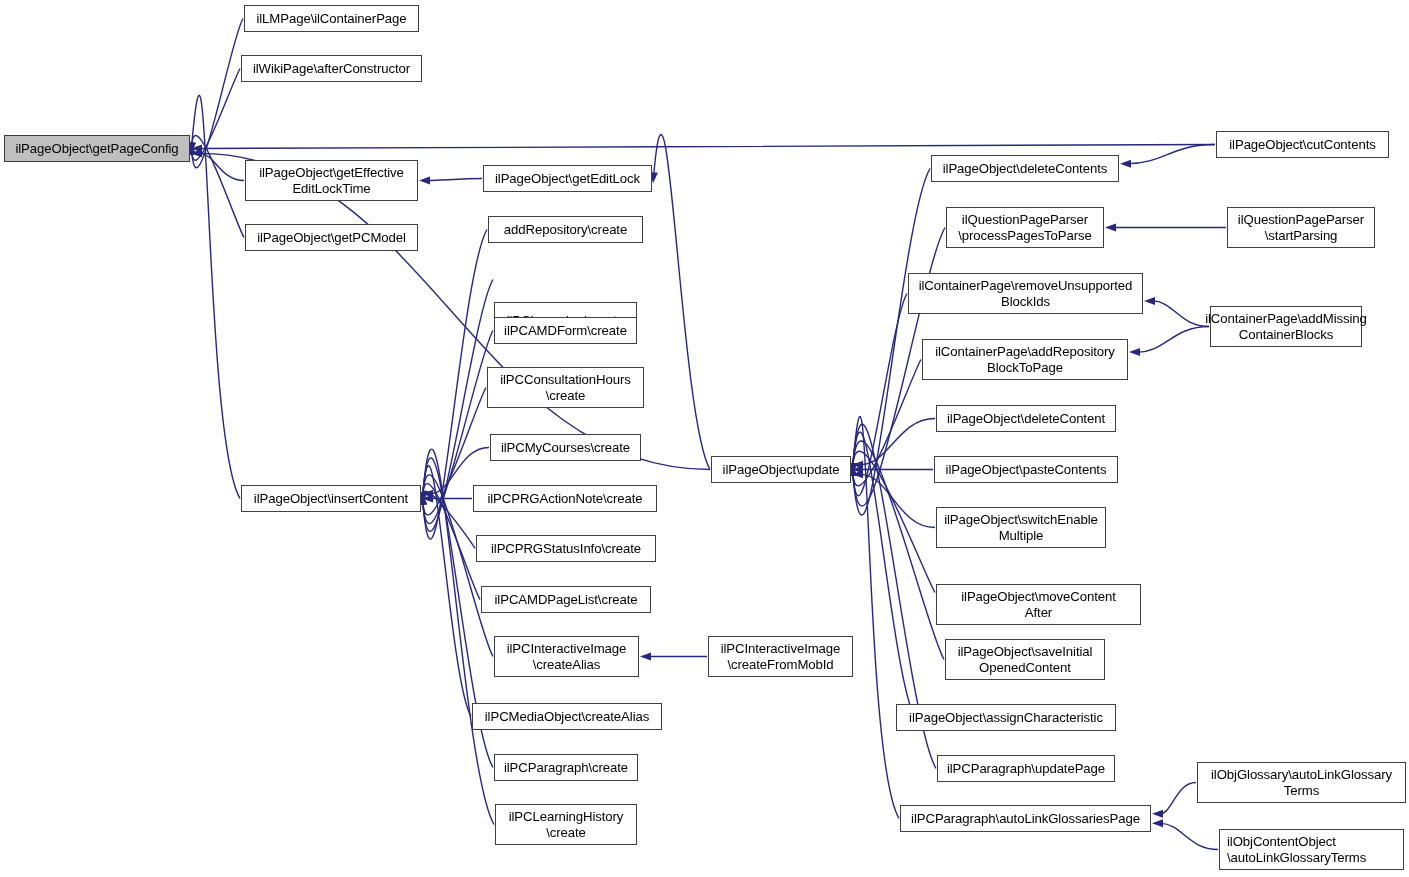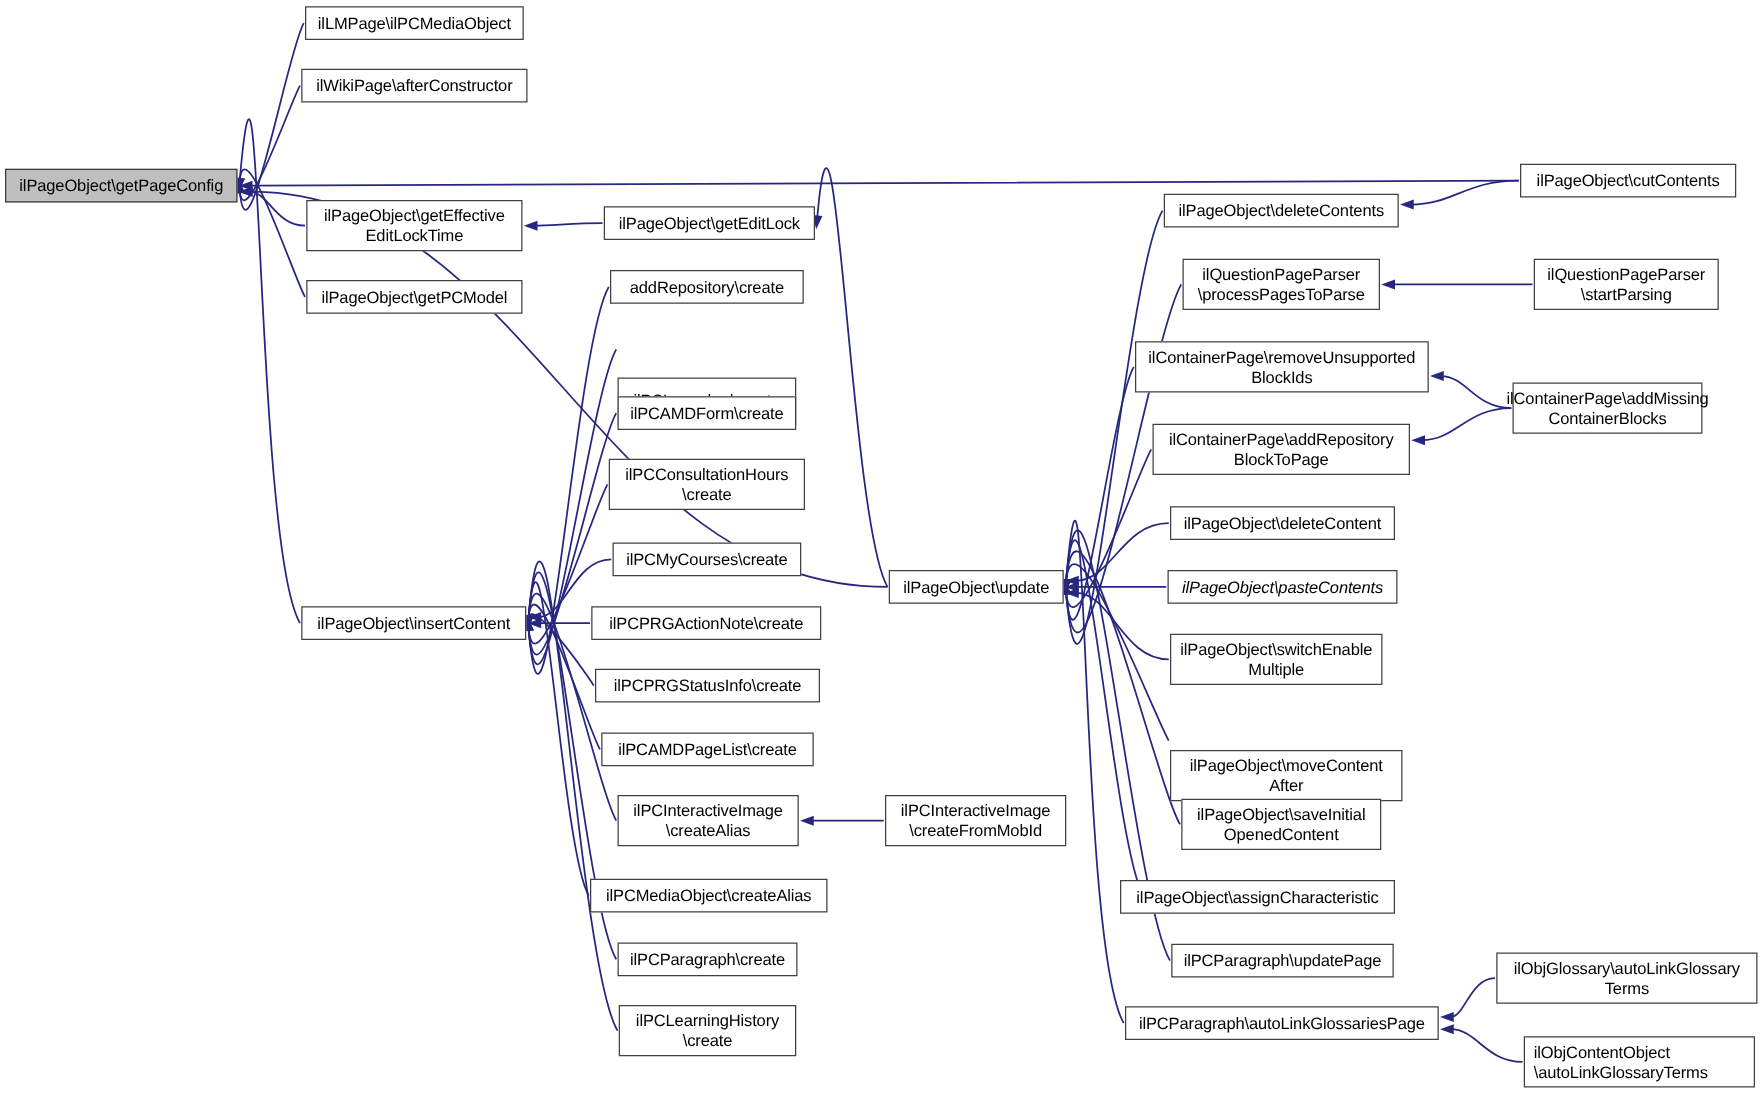"ilLMPage\ilPCMediaObject" div.node-box { text: ilPCMediaObject -> ilContainerPage }
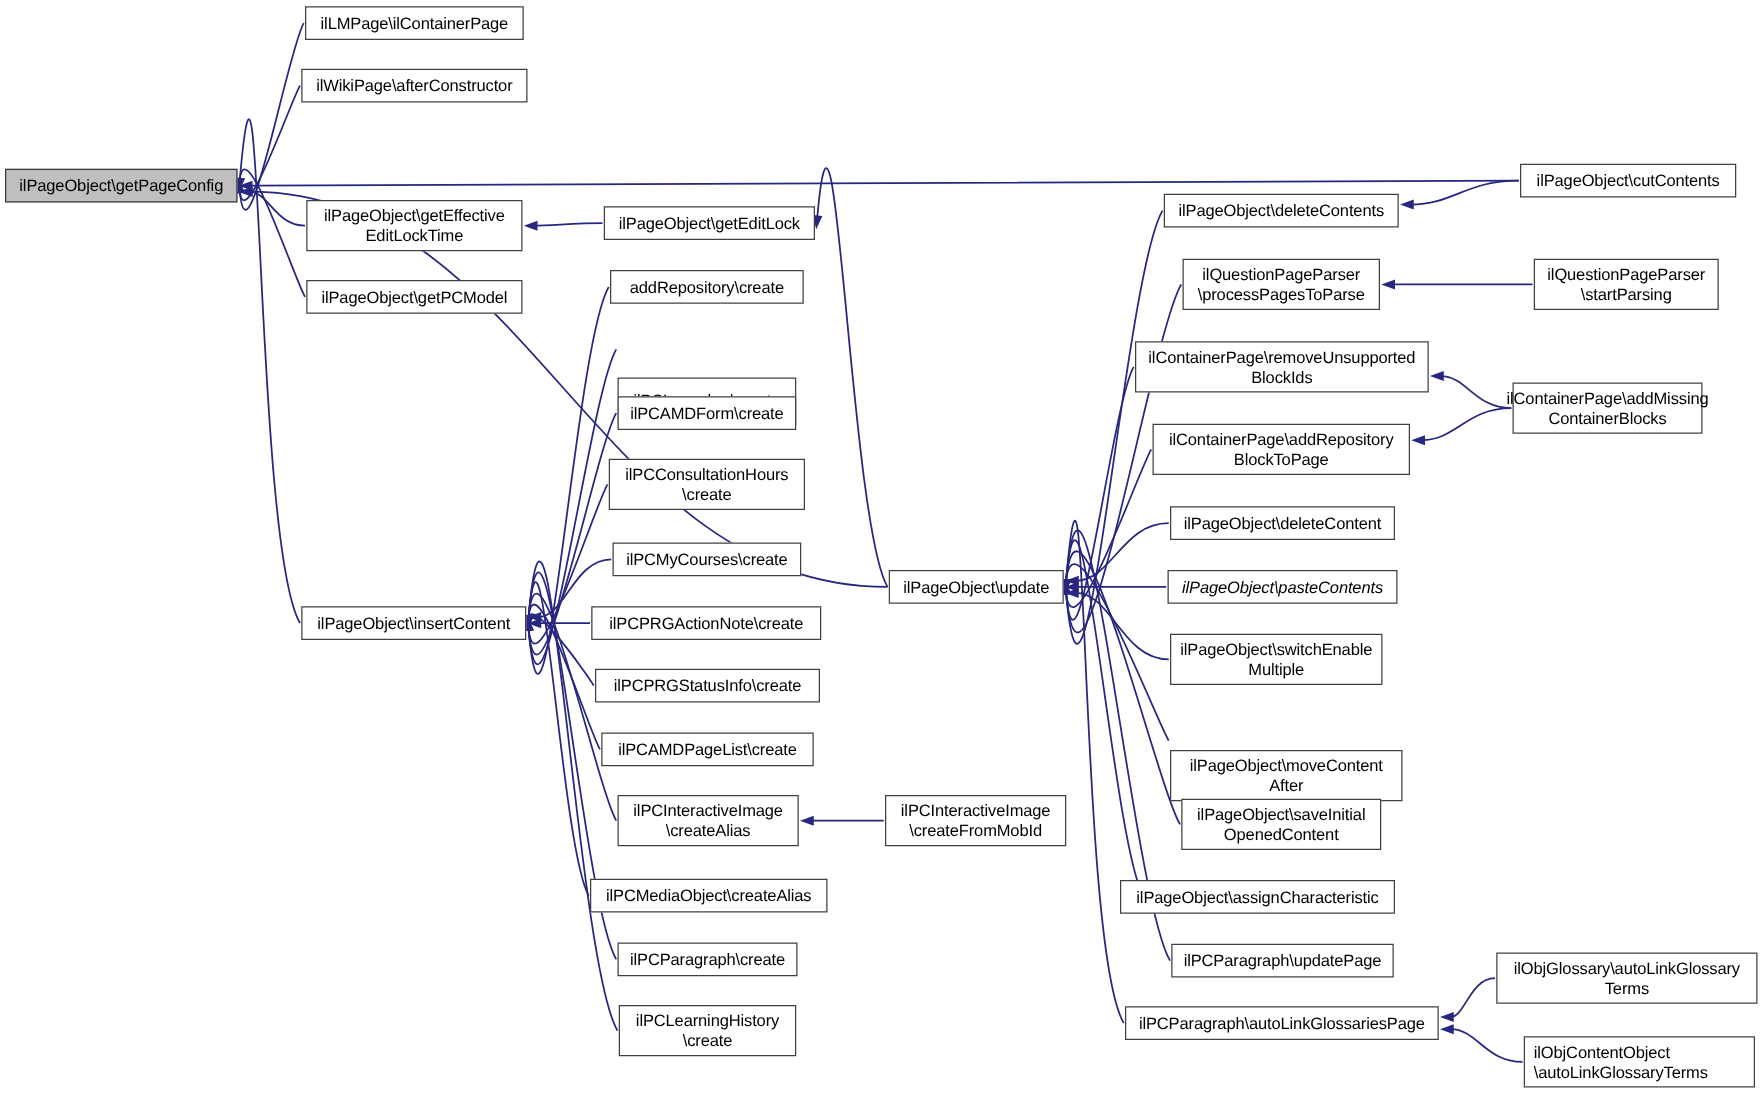"ilPageObject\pasteContents" div.node-box { font-style: italic -> none }
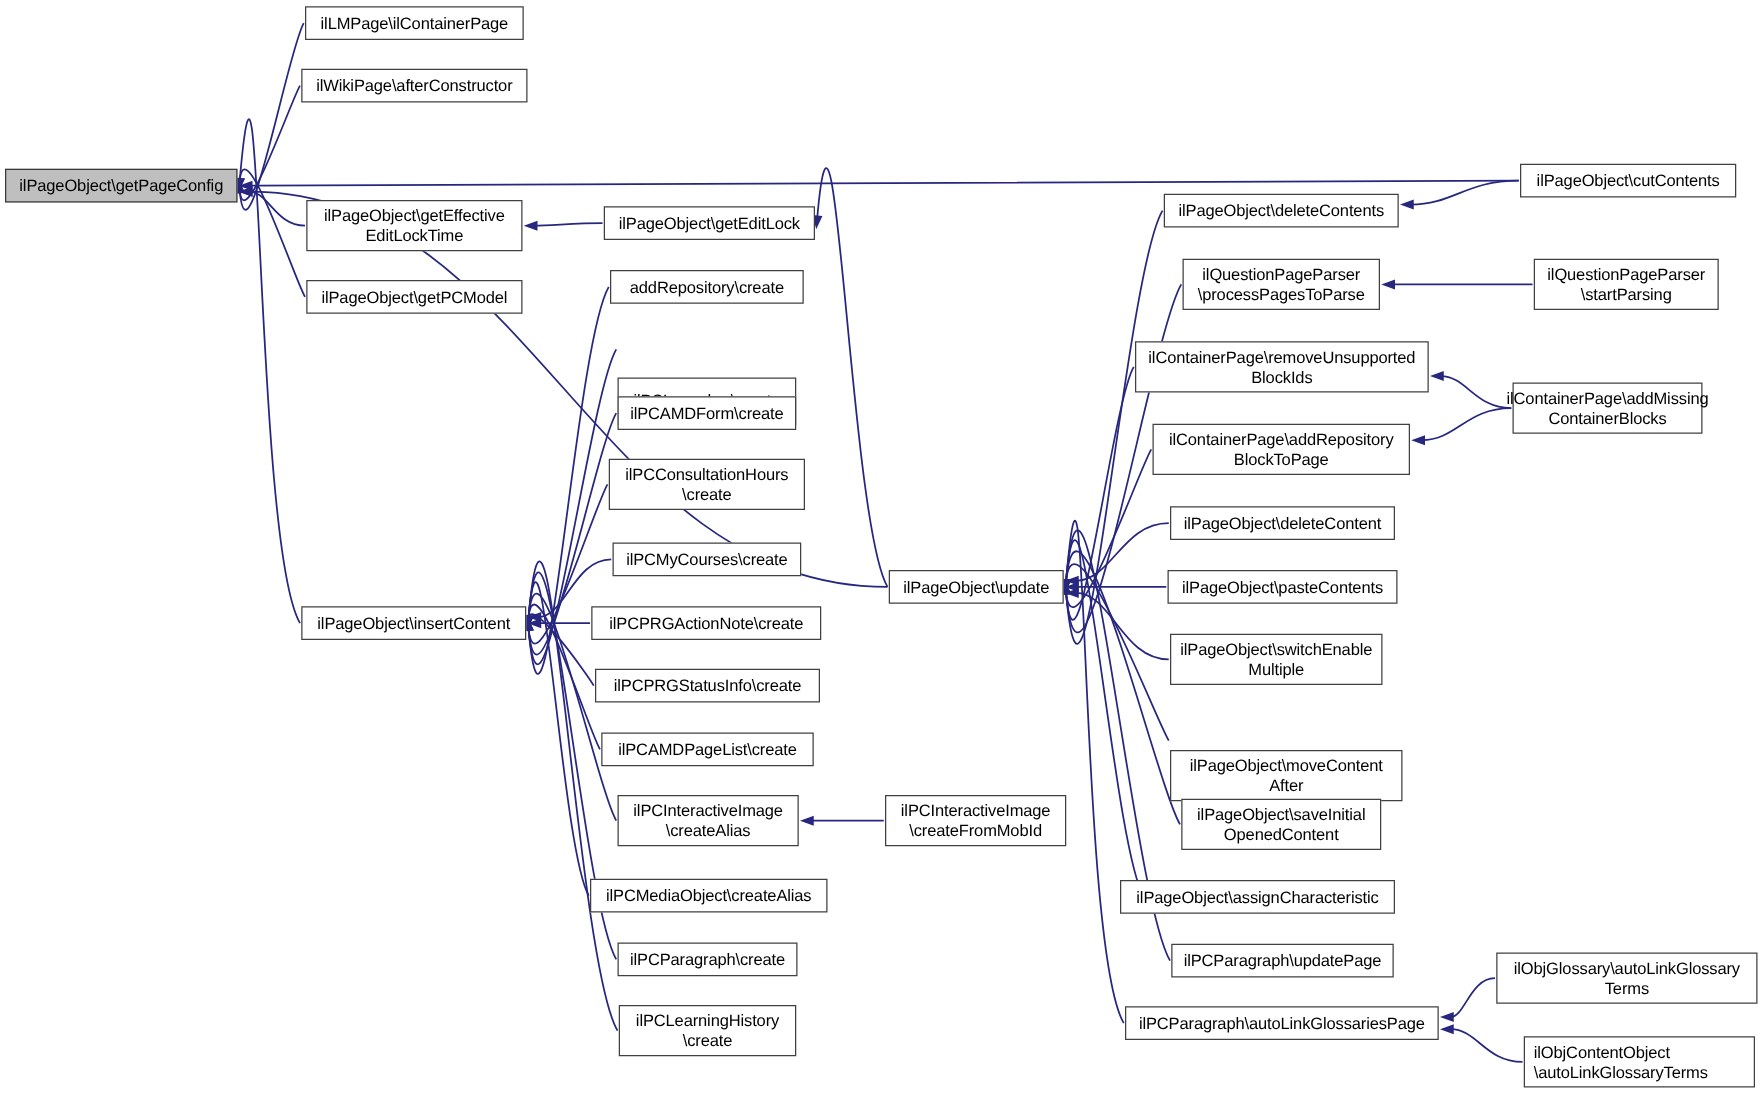"ilPageObject\moveContent" div.node-box { top: 600px -> 584px; width: 186px -> 205px }
